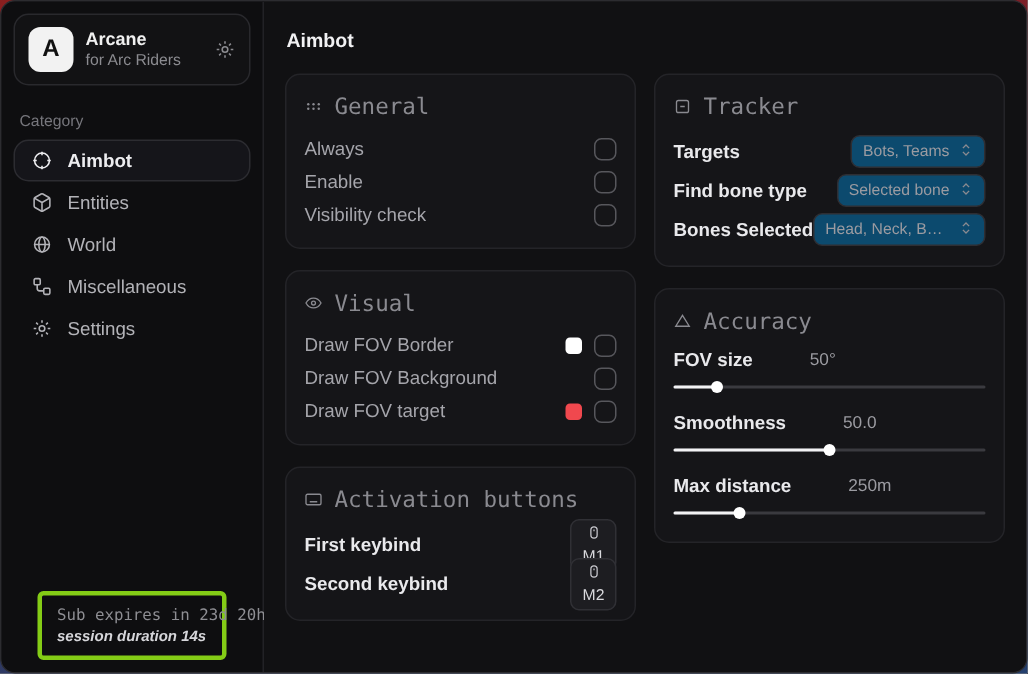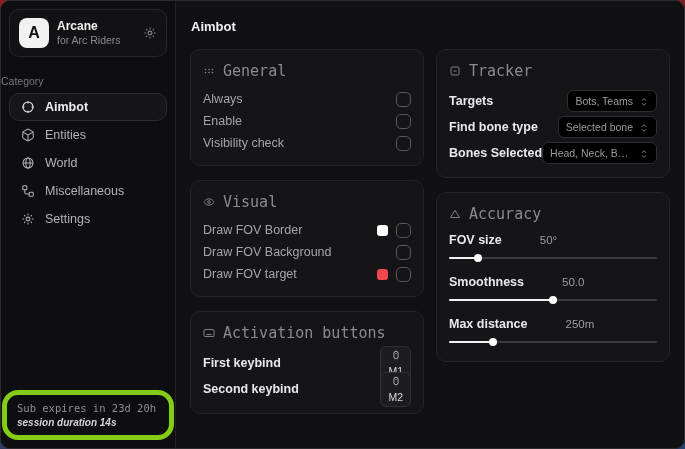"Category" .cat-label { margin: 10px 0 6px -> 10px 12px 6px }
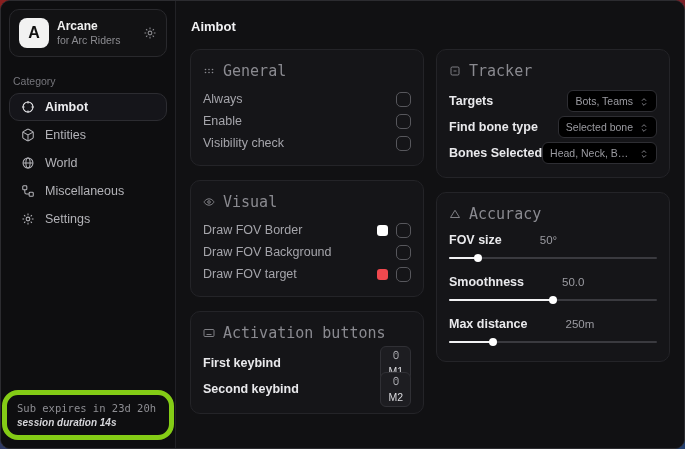"Bots, Teams" .dropdown { align-items: flex-end -> flex-start; background: #000000 -> #0c4a6e }
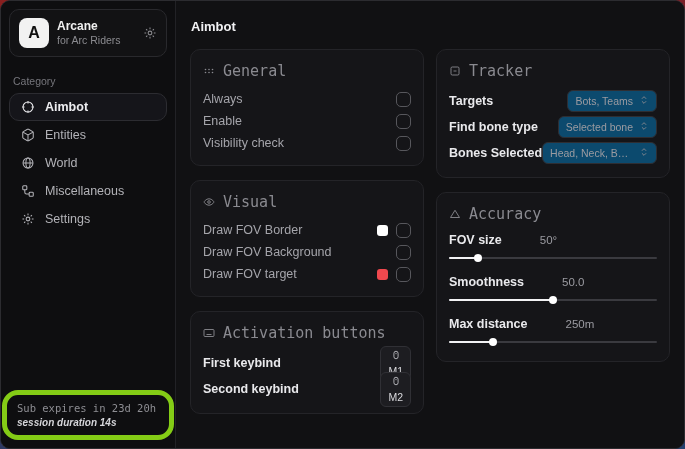"Sub expires in 23d 20h" .side-footer { border: 5px solid #84cc16 -> 3px solid #84cc16; border-radius: 16px -> 4px; margin: auto 1px 8px -> auto 24px 8px }
